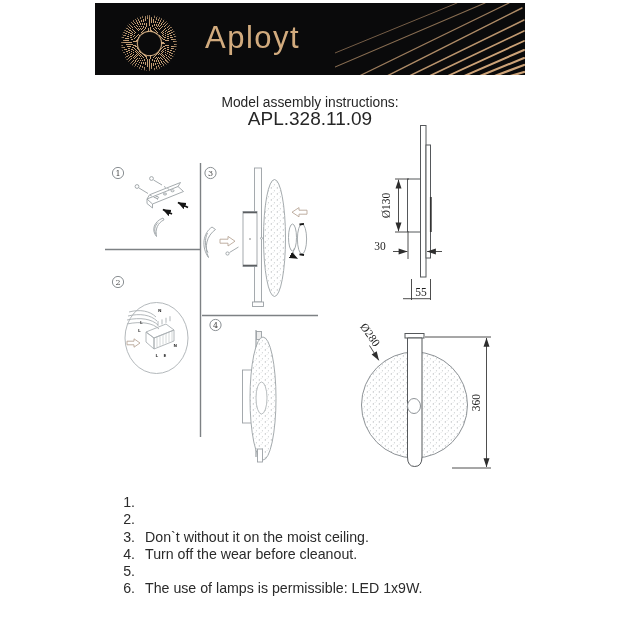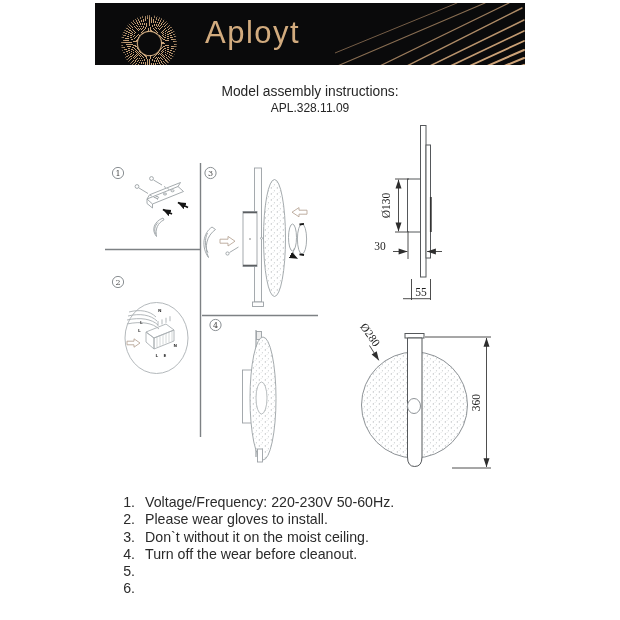"Aployt" .banner { height: 62px -> 72px }
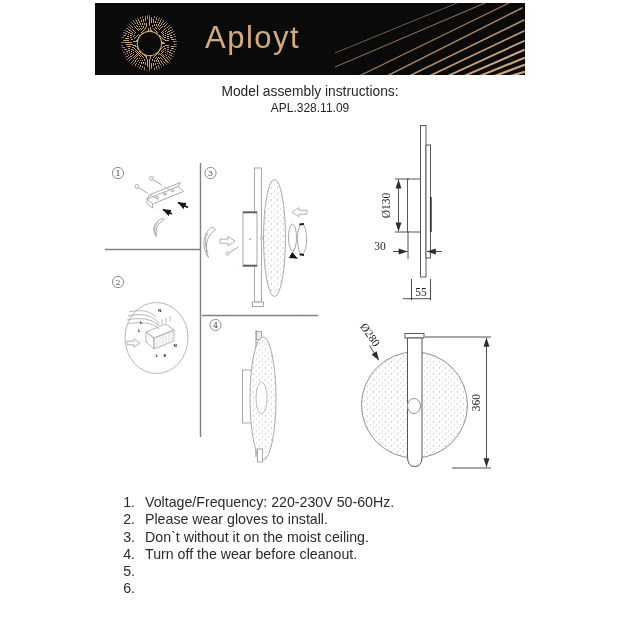"Model assembly instructions:" .title-line1 { margin-top: none -> 11px }
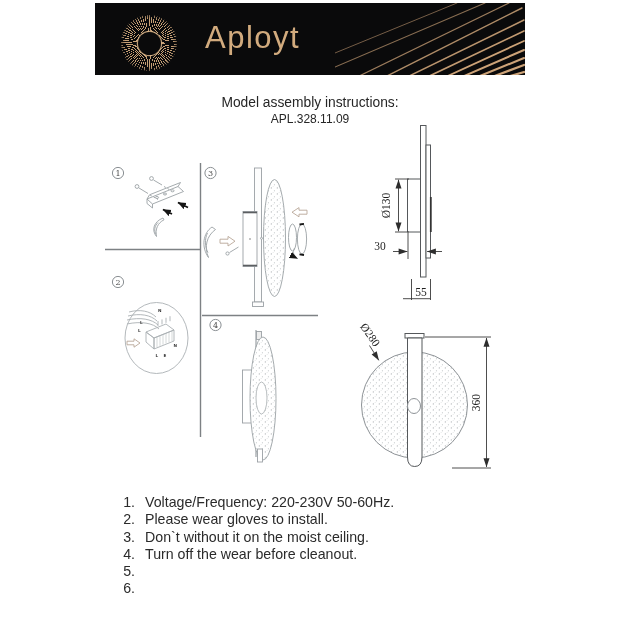"APL.328.11.09" .title-line2 { font-size: 12px -> 19px }
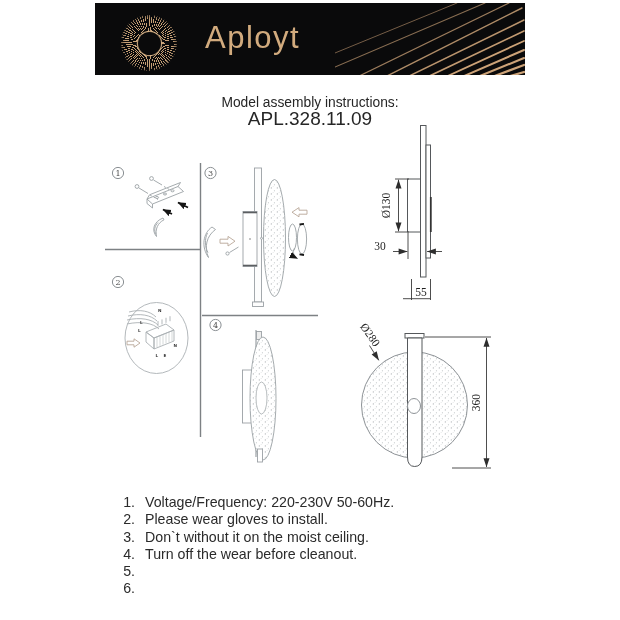"Voltage/Frequency: 220-230V 50-60Hz." span { html: <span>Voltage/Frequency: 220-230V 50-60Hz.</span> -> none }
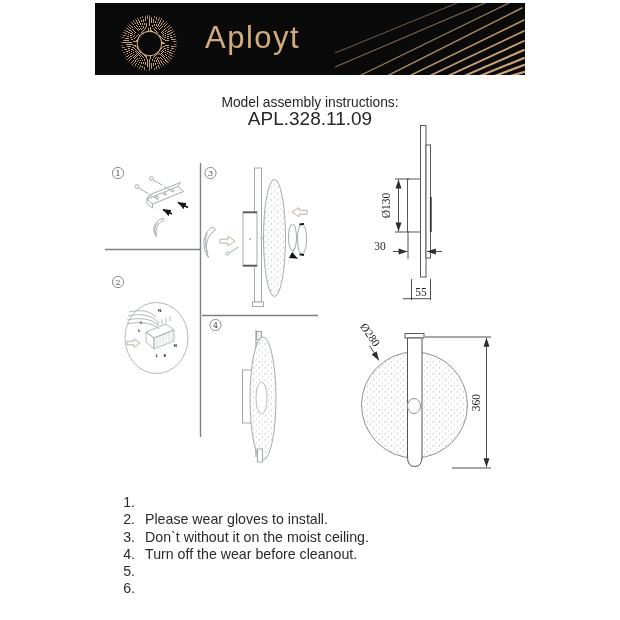"Please wear gloves to install." span { html: <span>Please wear gloves to install.</span> -> none }
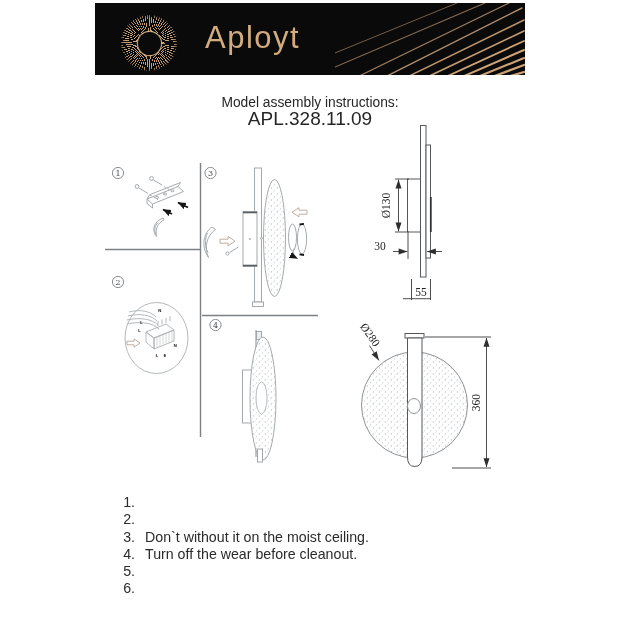"The use of lamps is" span { html: none -> <span>The use of lamps is permissible: LED 1x9W.</span> }
